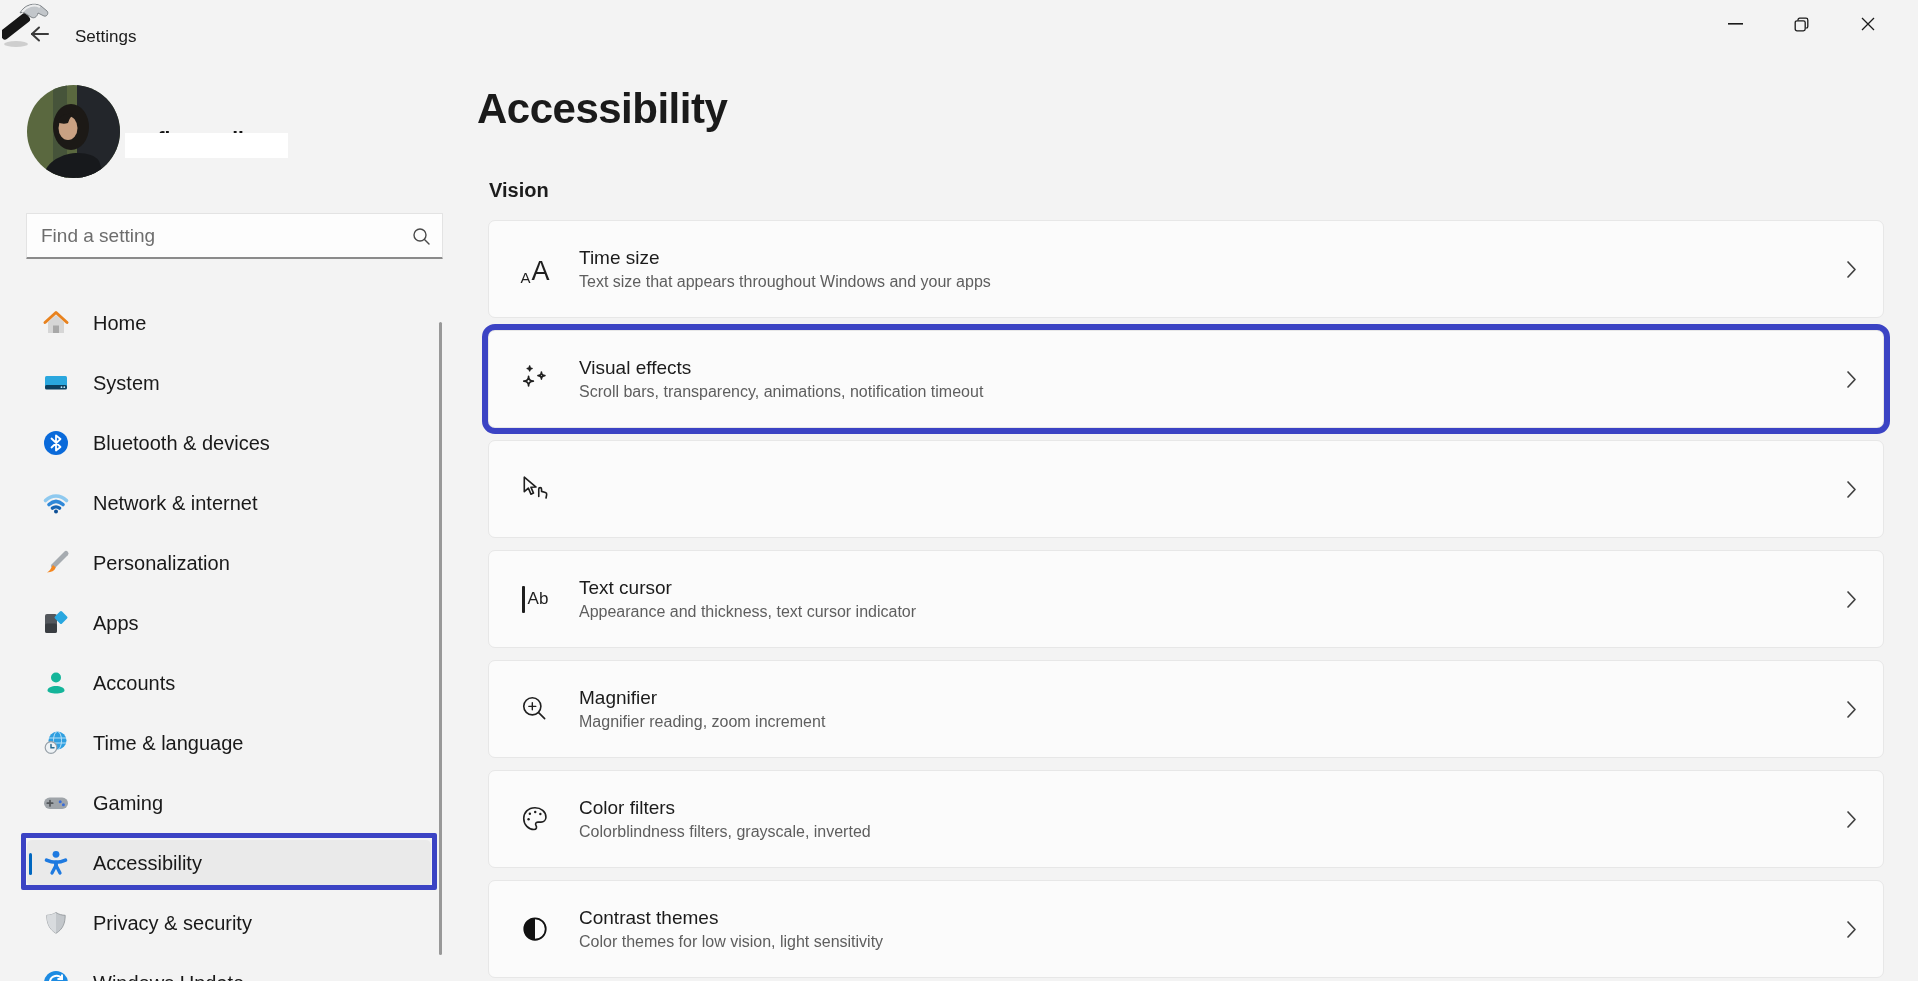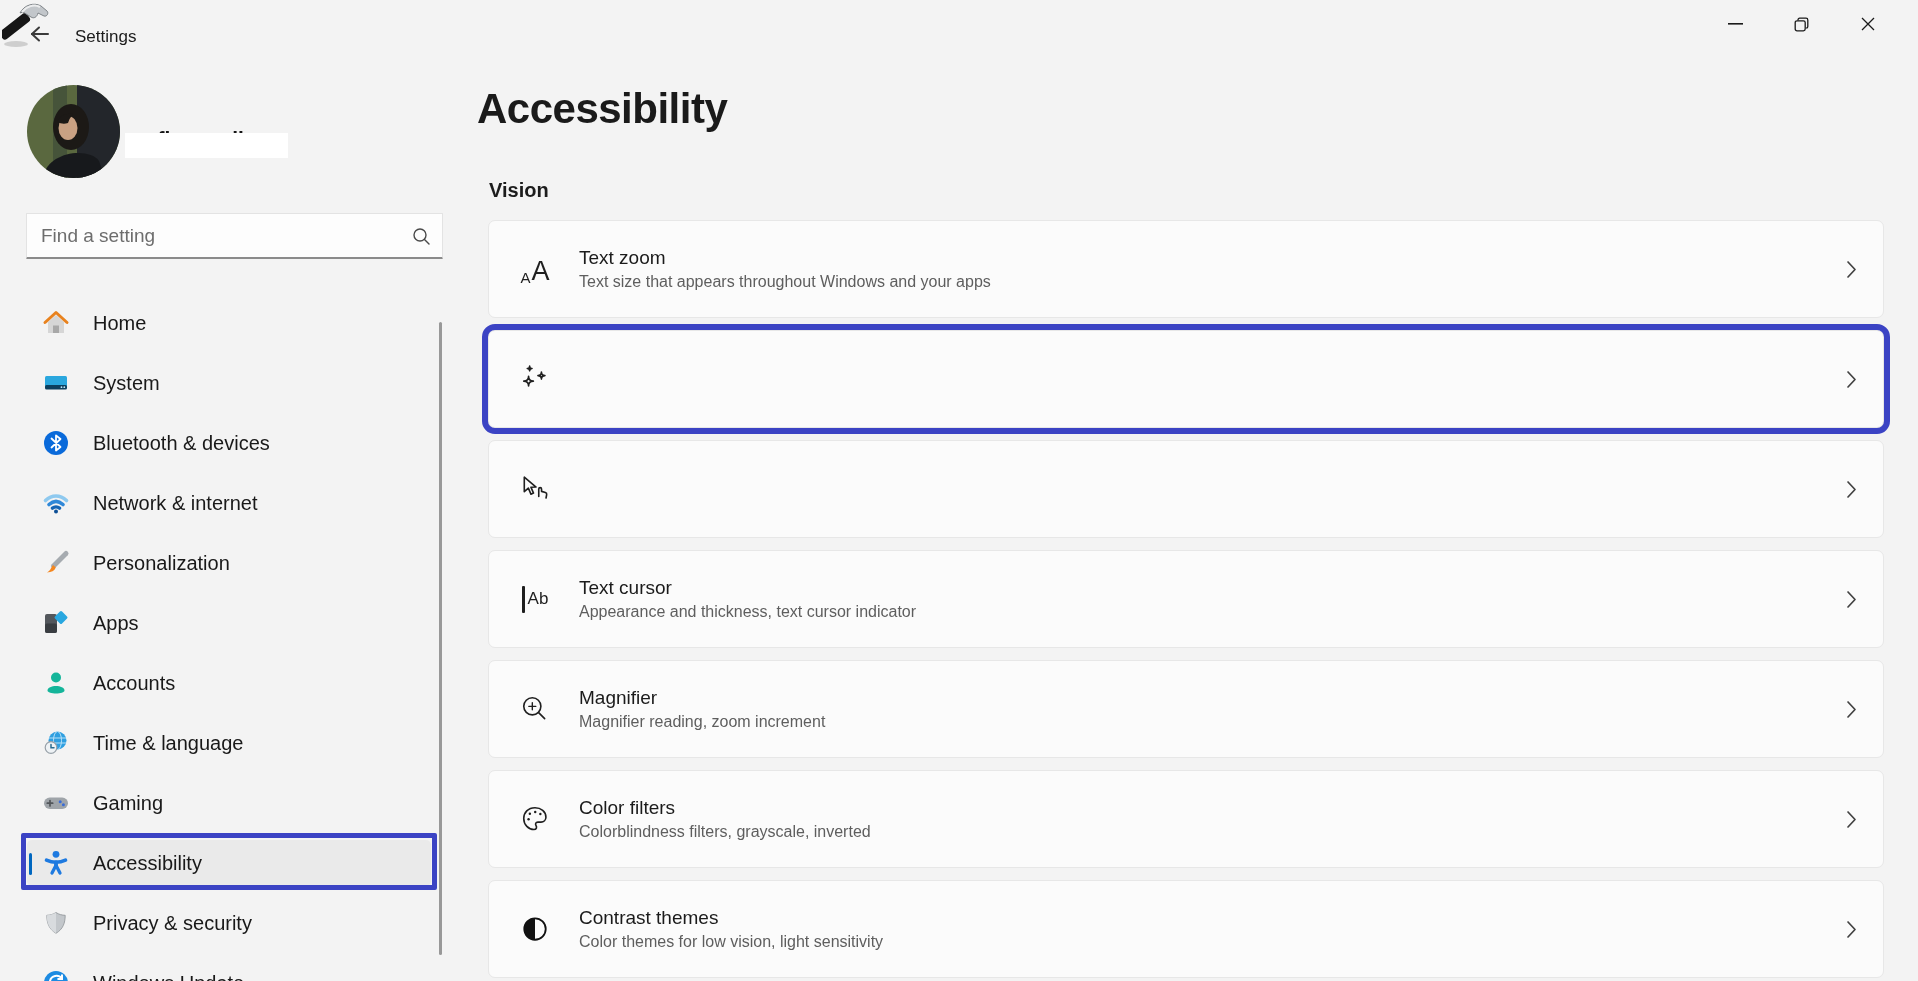"Text zoom" div.card-title { text: Text zoom -> Time size }
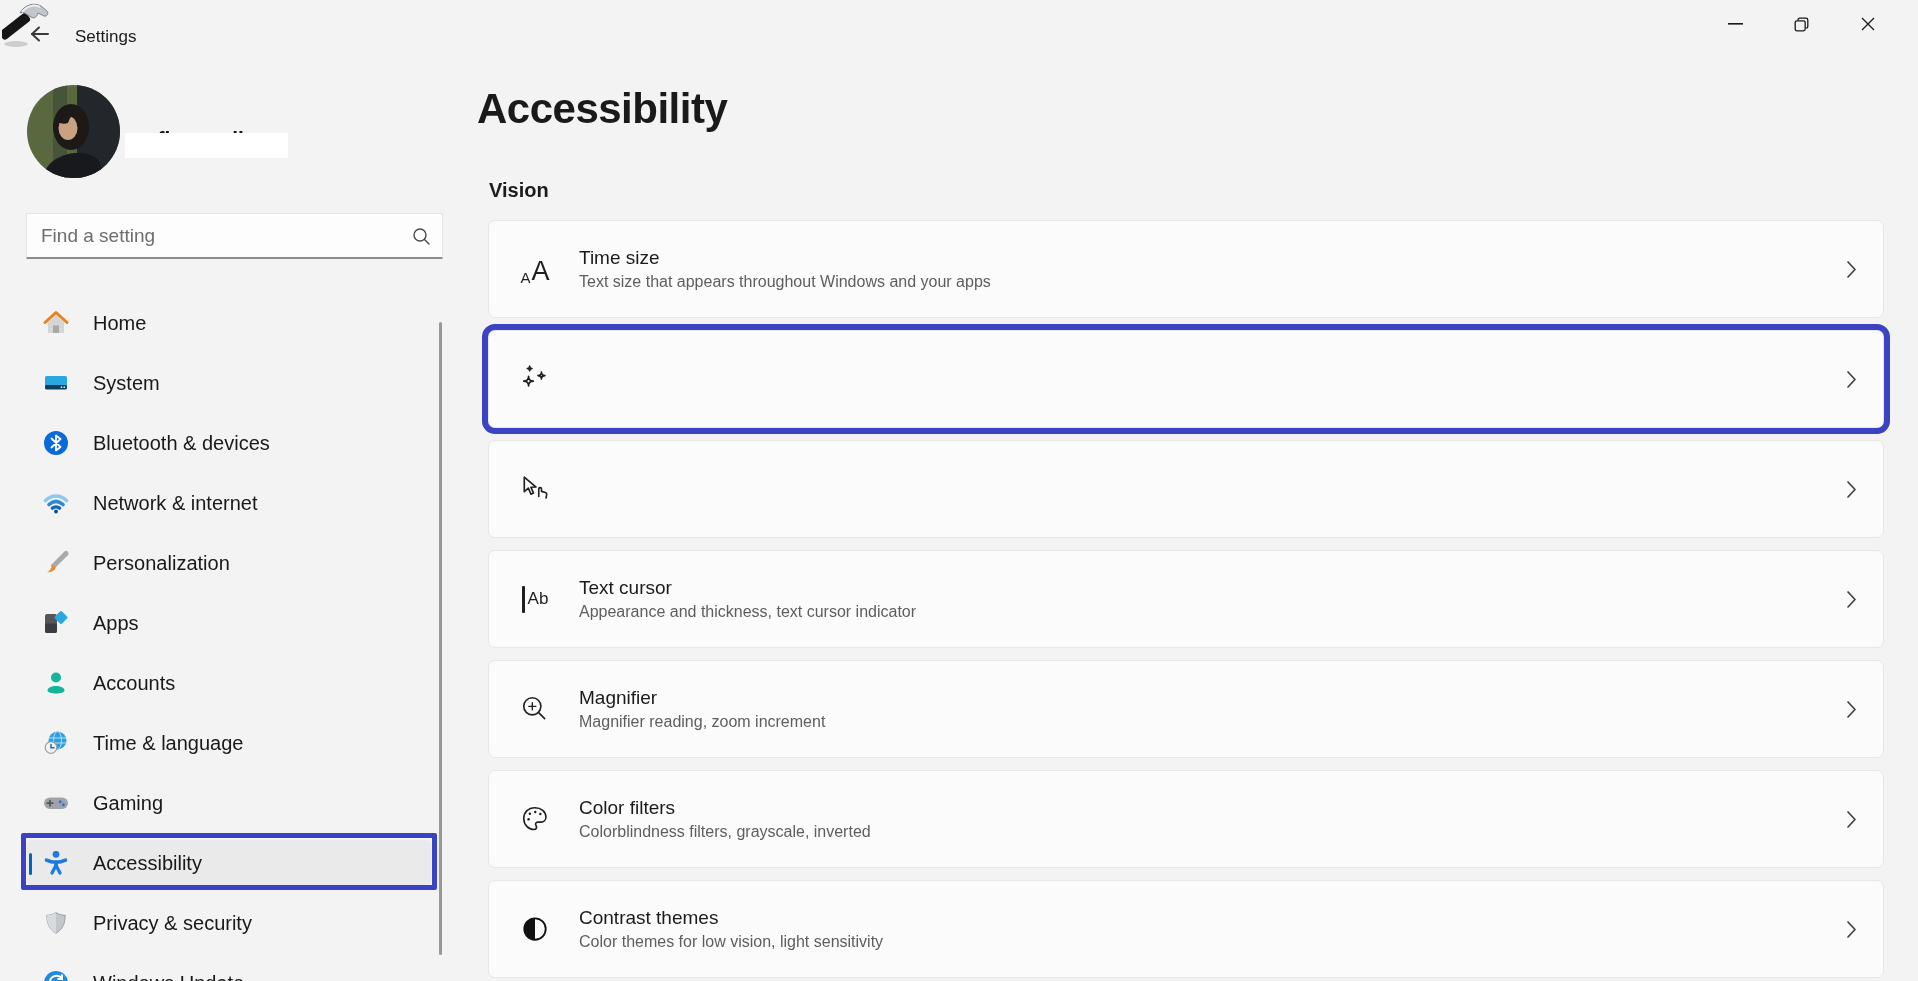"Visual effects" span.card-text { html: none -> <span> <div>Visual effects</div> <div>Scroll bars, transparency, animations, notification timeout</div> </span> }
